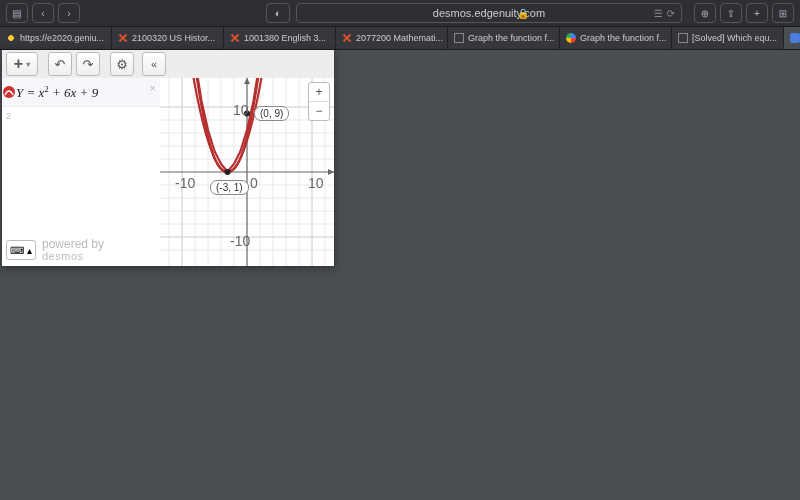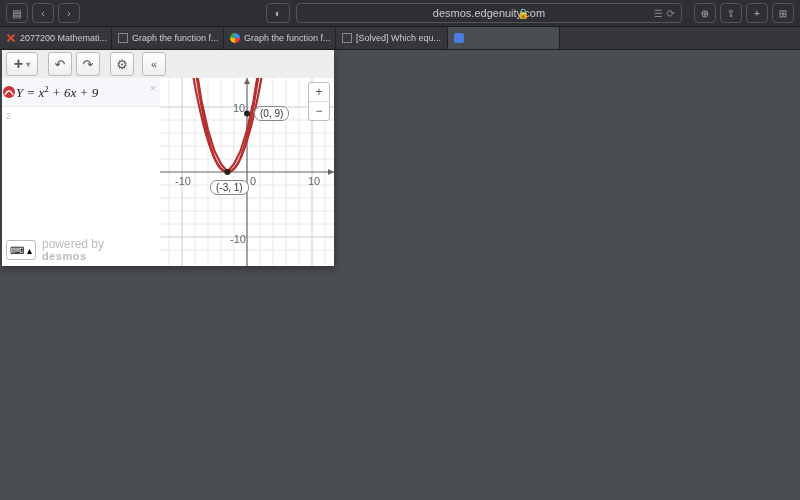"https://e2020.geniu..." div.tab { html: none -> <div> <span></span> <span>https://e2020.geniu...</span> </div> }
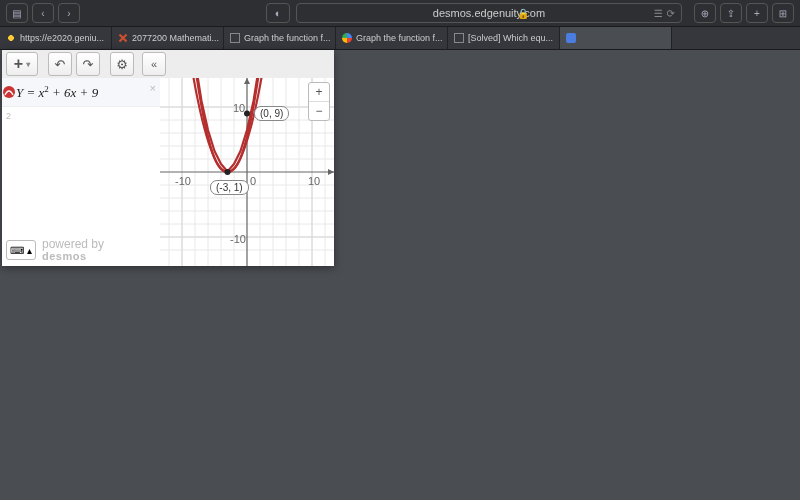"2100320 US Histor..." div.tab { html: none -> <div> <span></span> <span>2100320 US Histor...</span> </div> }
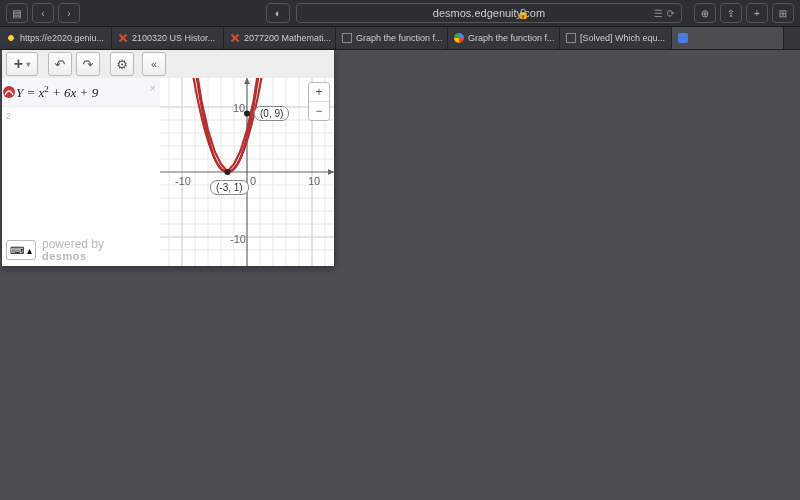"1001380 English 3..." div.tab { html: none -> <div> <span></span> <span>1001380 English 3...</span> </div> }
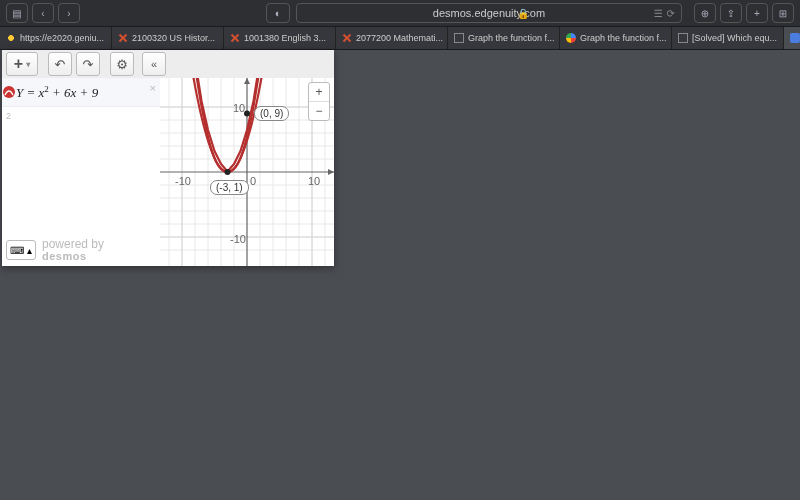"10" .axn { font-size: 11px -> 14px }
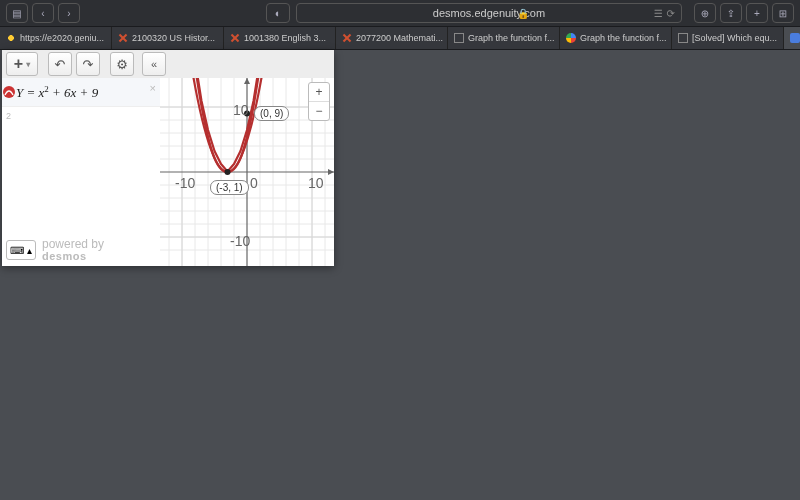"desmos" .dsm { font-weight: 700 -> 400 }
